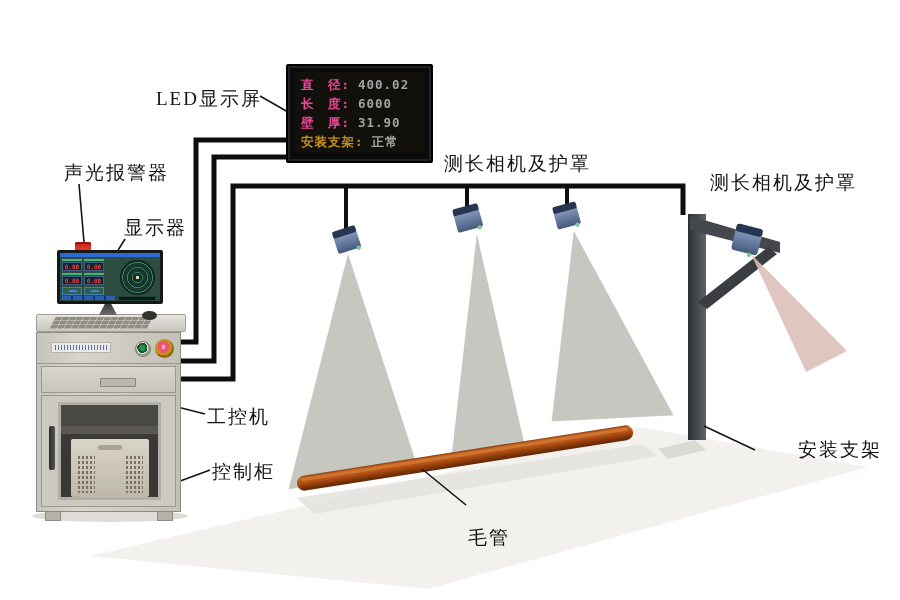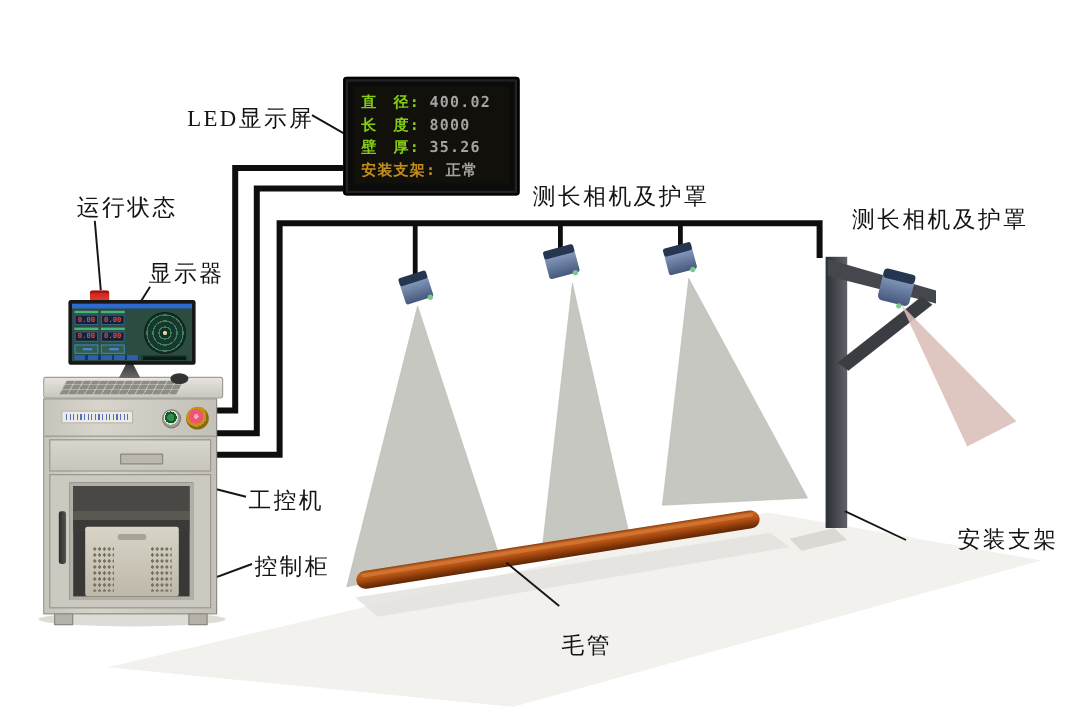"直 径:" .led-label { color: #84cc16 -> #ec4899 }
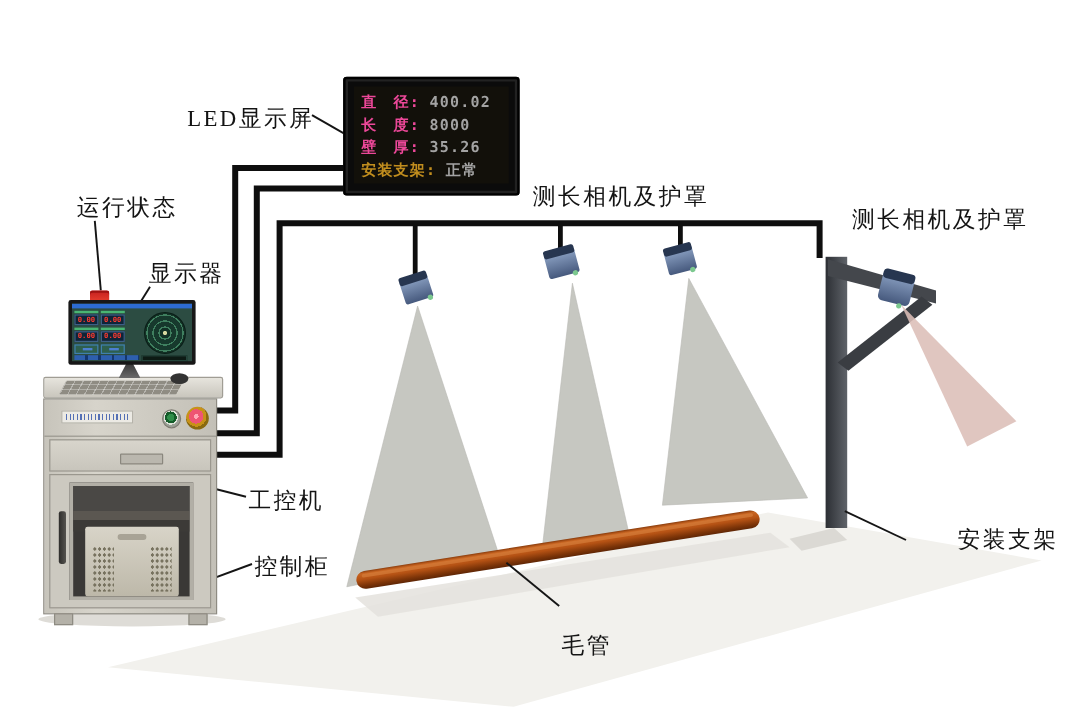"8000" span.led-value { text: 8000 -> 6000 }
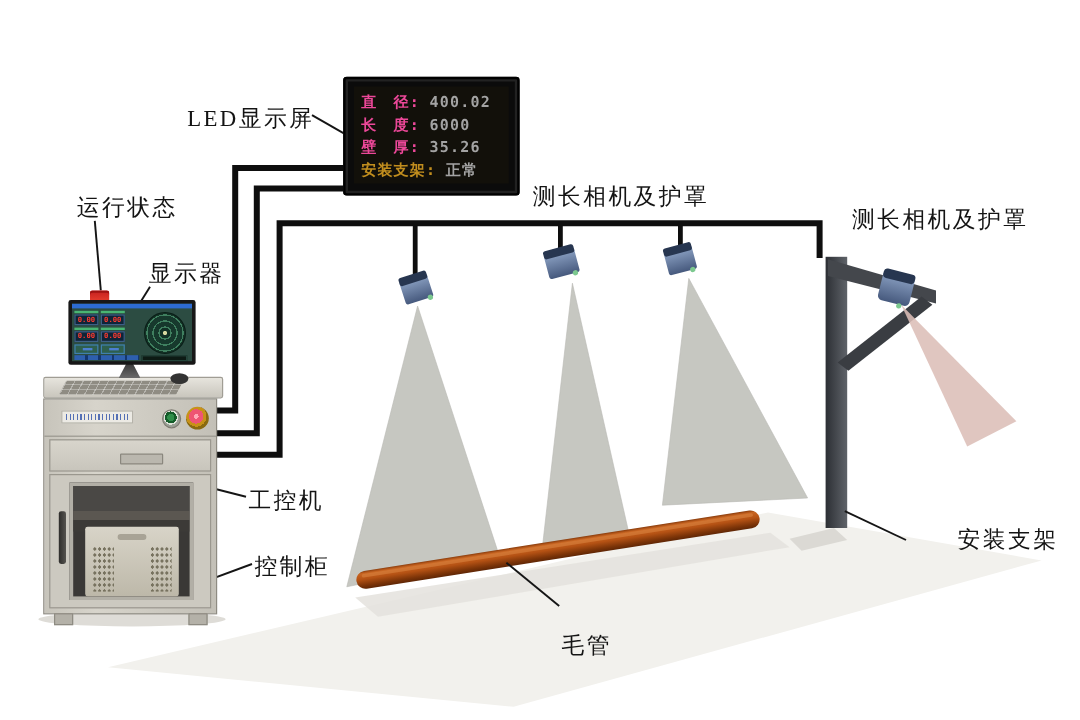"35.26" span.led-value { text: 35.26 -> 31.90 }
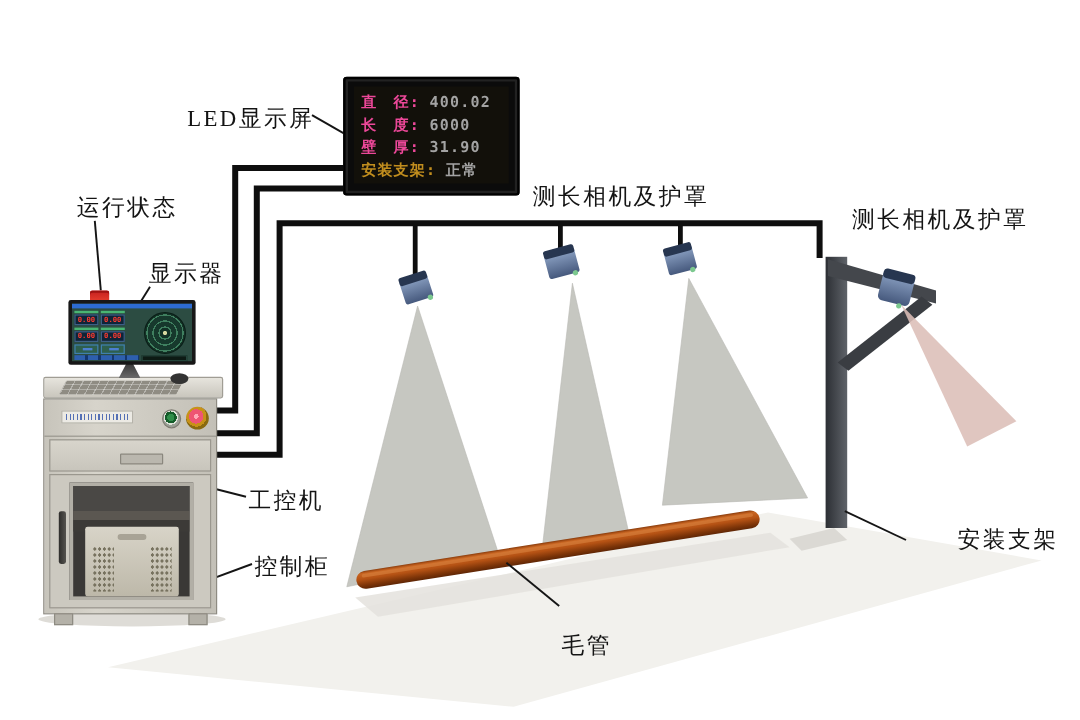"运行状态" div.lbl { text: 运行状态 -> 声光报警器 }
